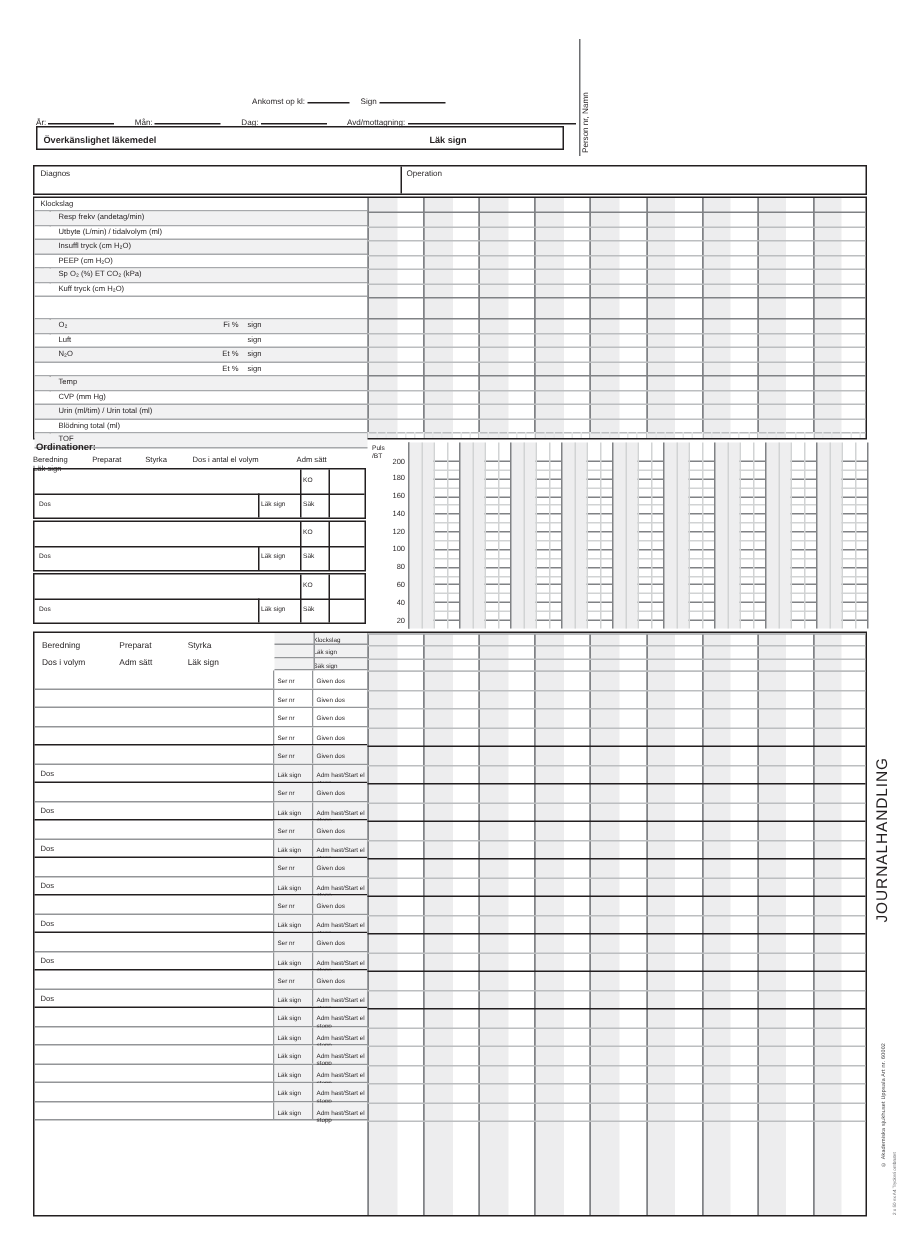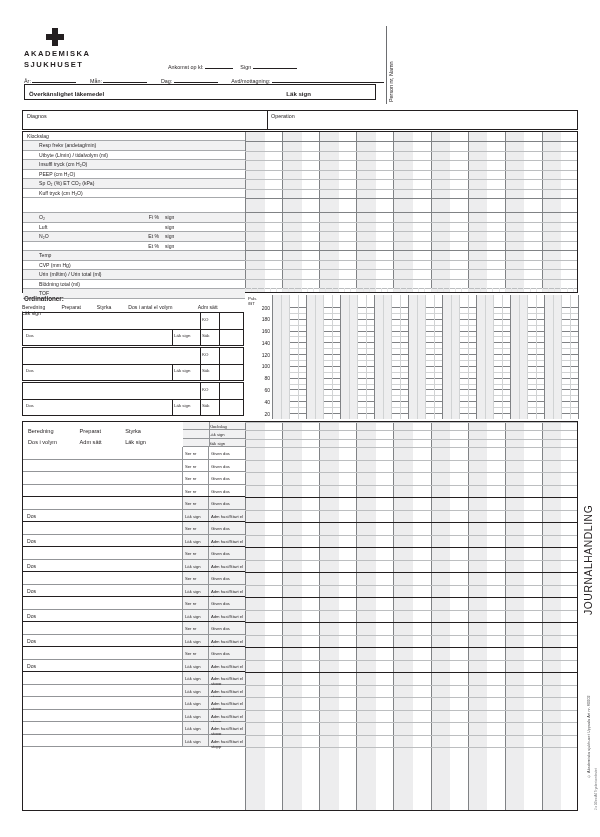"AKADEMISKA" div.abs { html: <div> <div> <i></i> </div> <div>AKADEMISKA</div> <div>SJUKHUSET</div> </div> -> none }
